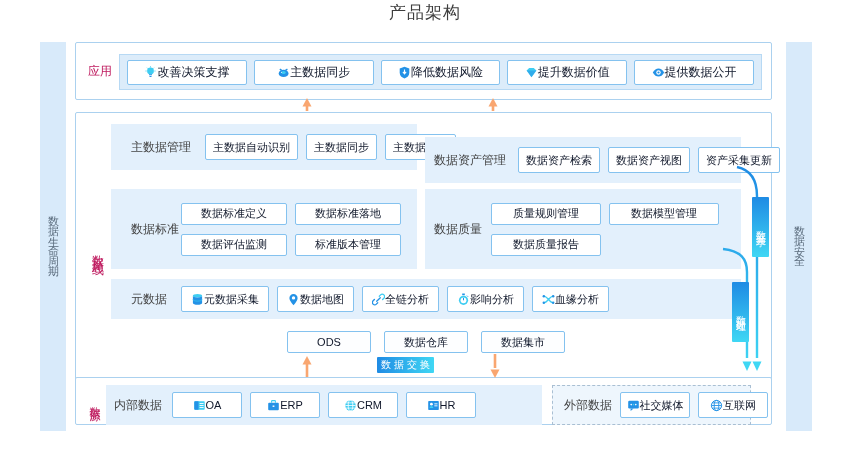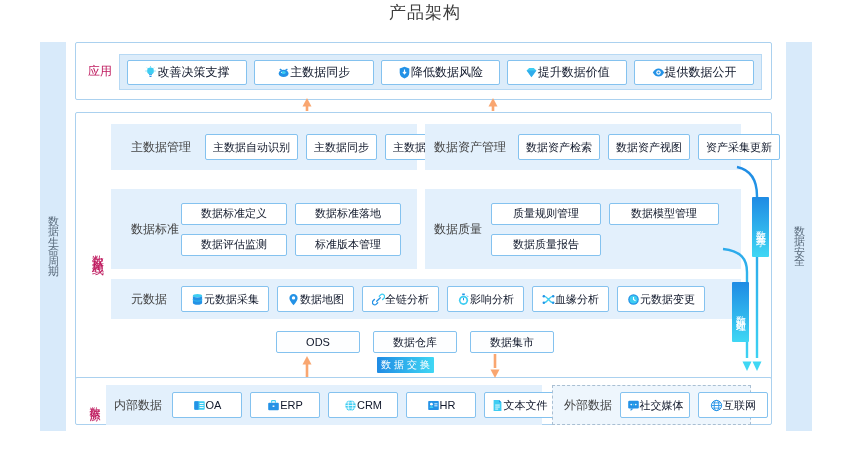"数据资产管理" .p-asset { top: 11px -> 24px }
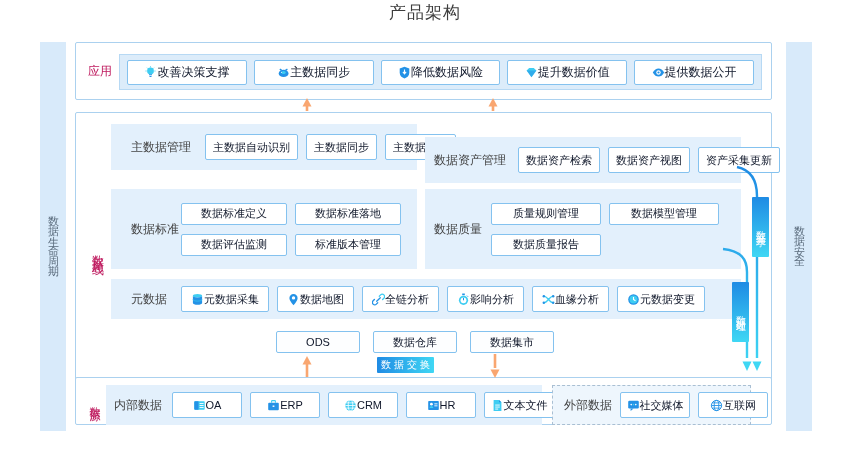"元数据变更" div.btn { html: <div> <span> <svg> <circle></circle> <circle></circle> <path></path> </svg> </span> <span>元数据变更</span> </div> -> none }
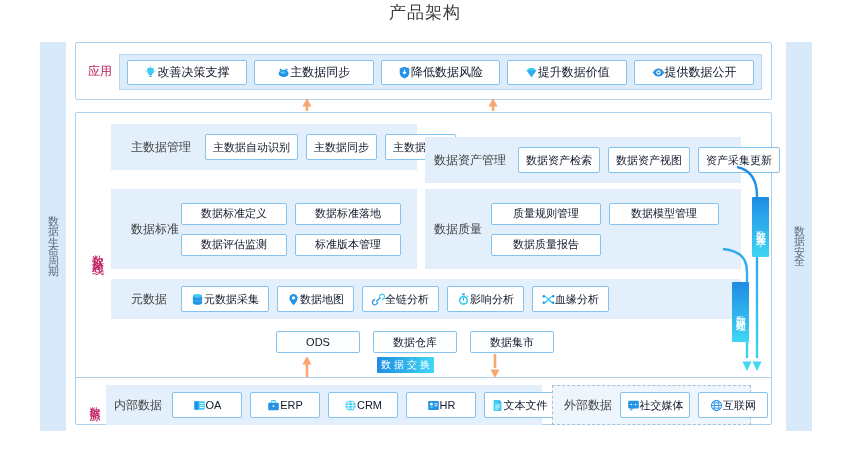"ODS" .storage-row { left: 200px -> 211px }
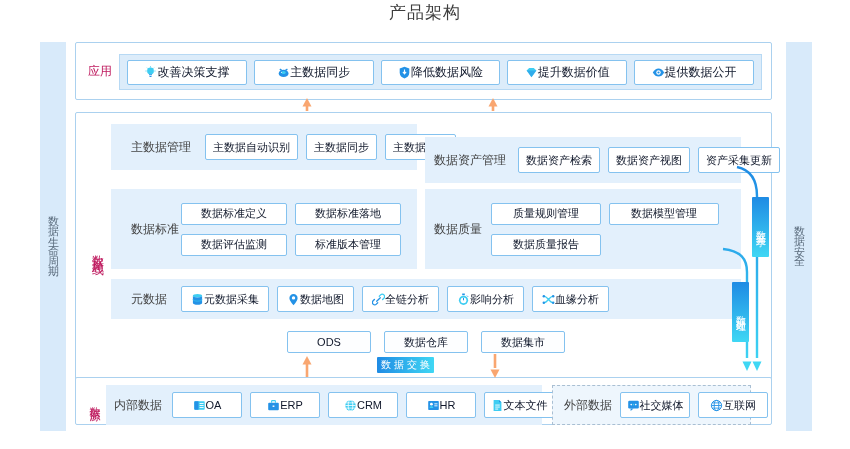"文本文件" div.btn { html: <div> <span> <svg> <path></path> <path></path> <rect></rect> <rect></rect> <rect></rect> </svg> </span> <span>文本文件</span> </div> -> none }
